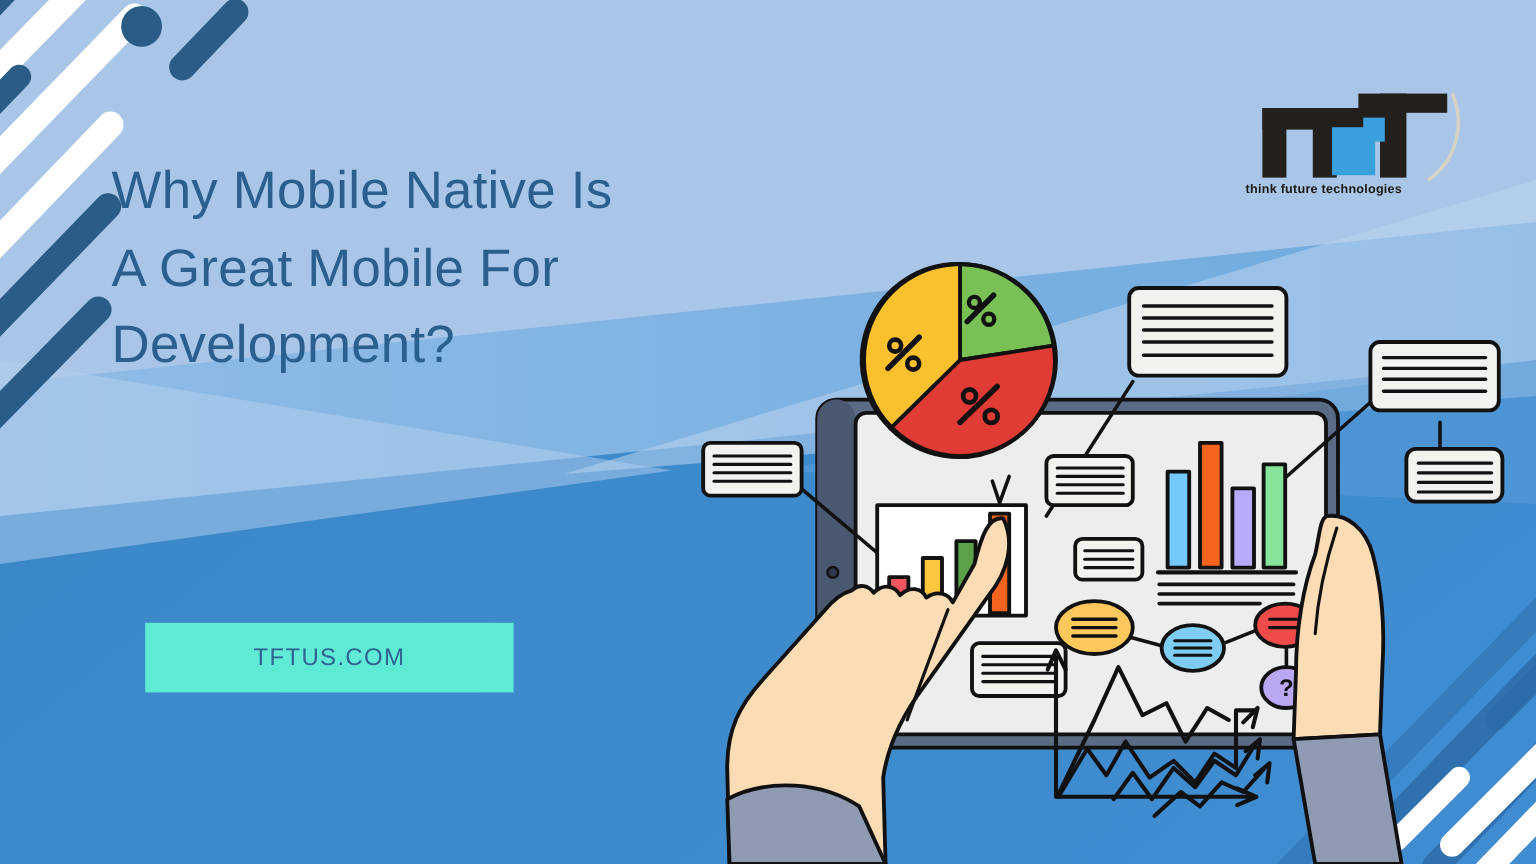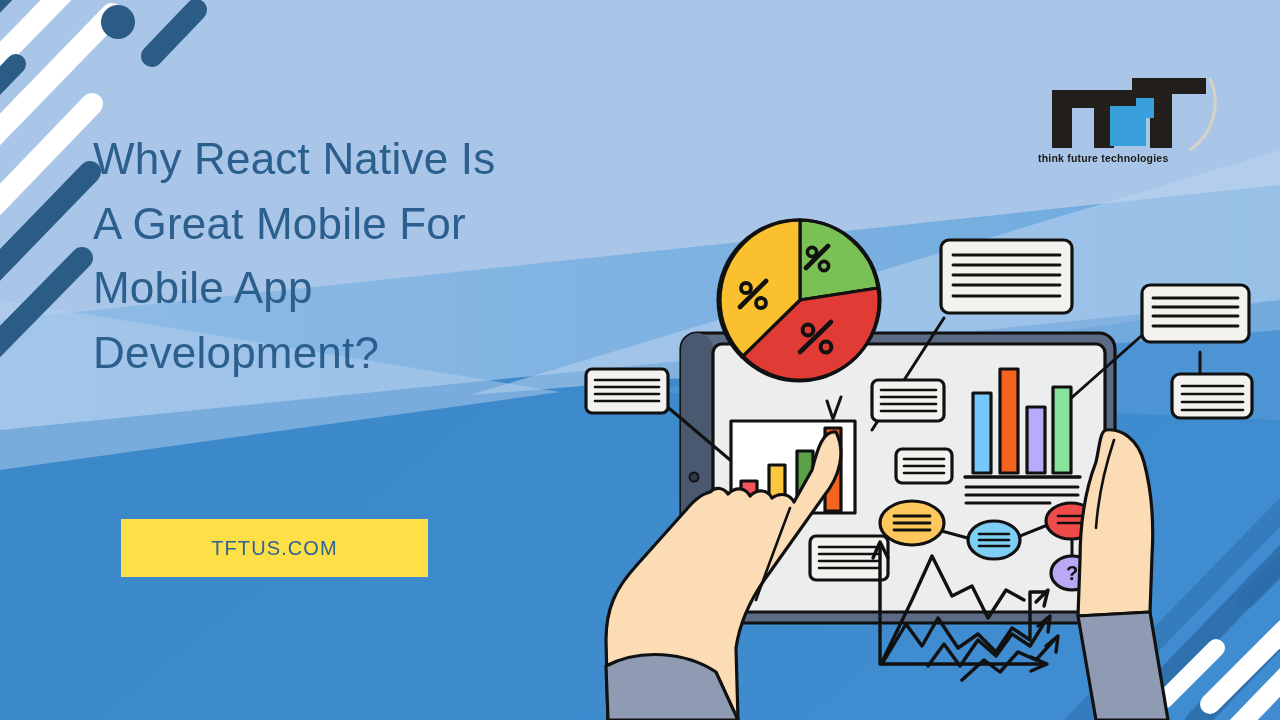"Why React Native Is" span { text: React -> Mobile }
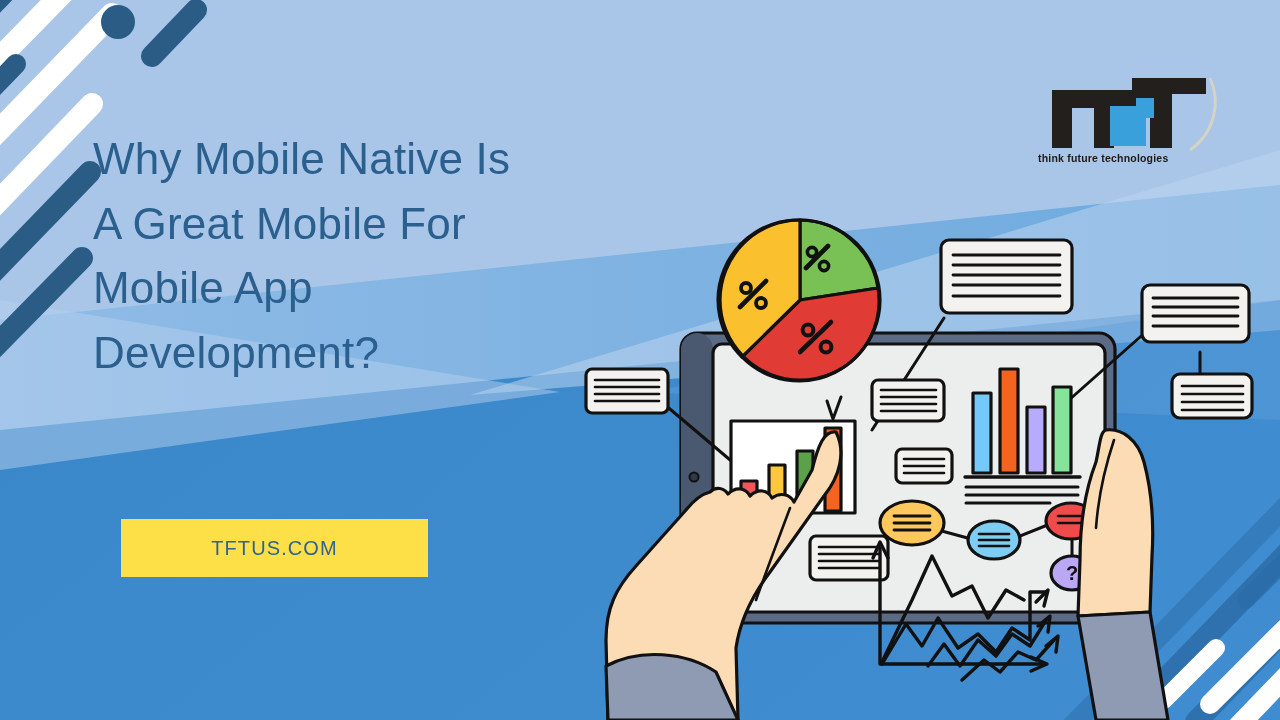"Mobile App" span { html: <span>Mobile App</span> -> none }
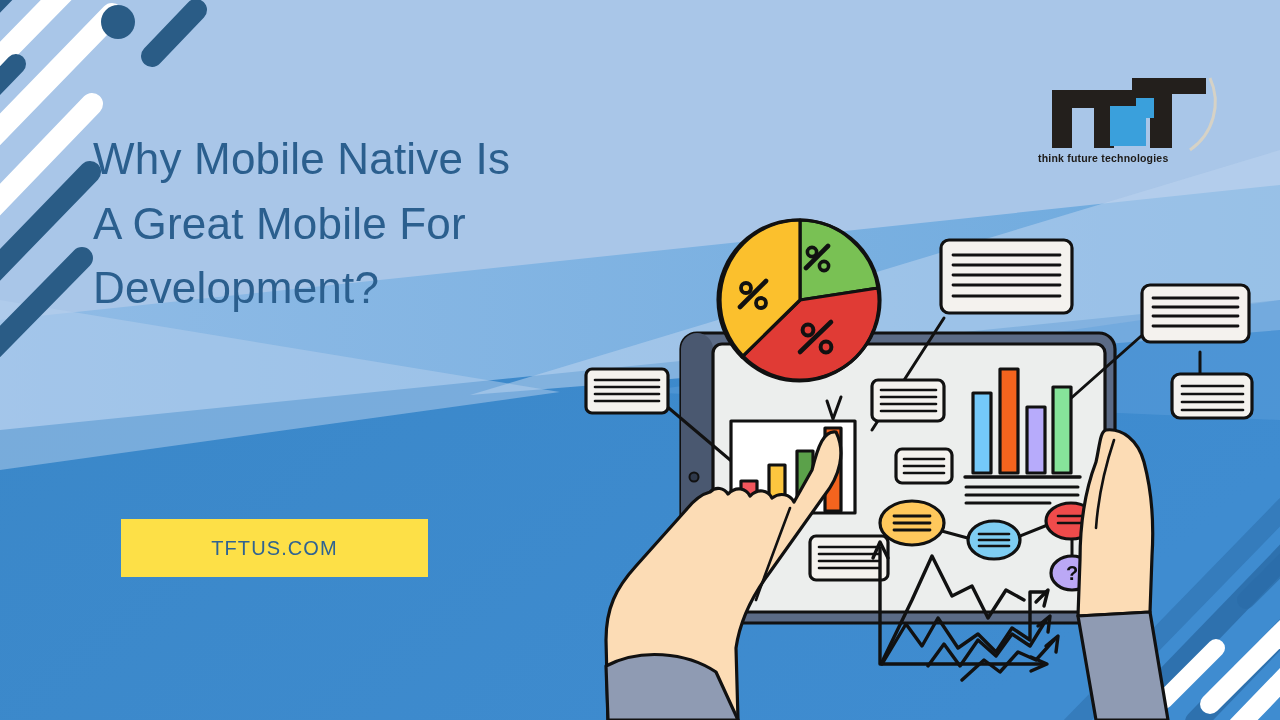"TFTUS.COM" #url-badge { background: #fde047 -> #5eead4 }
